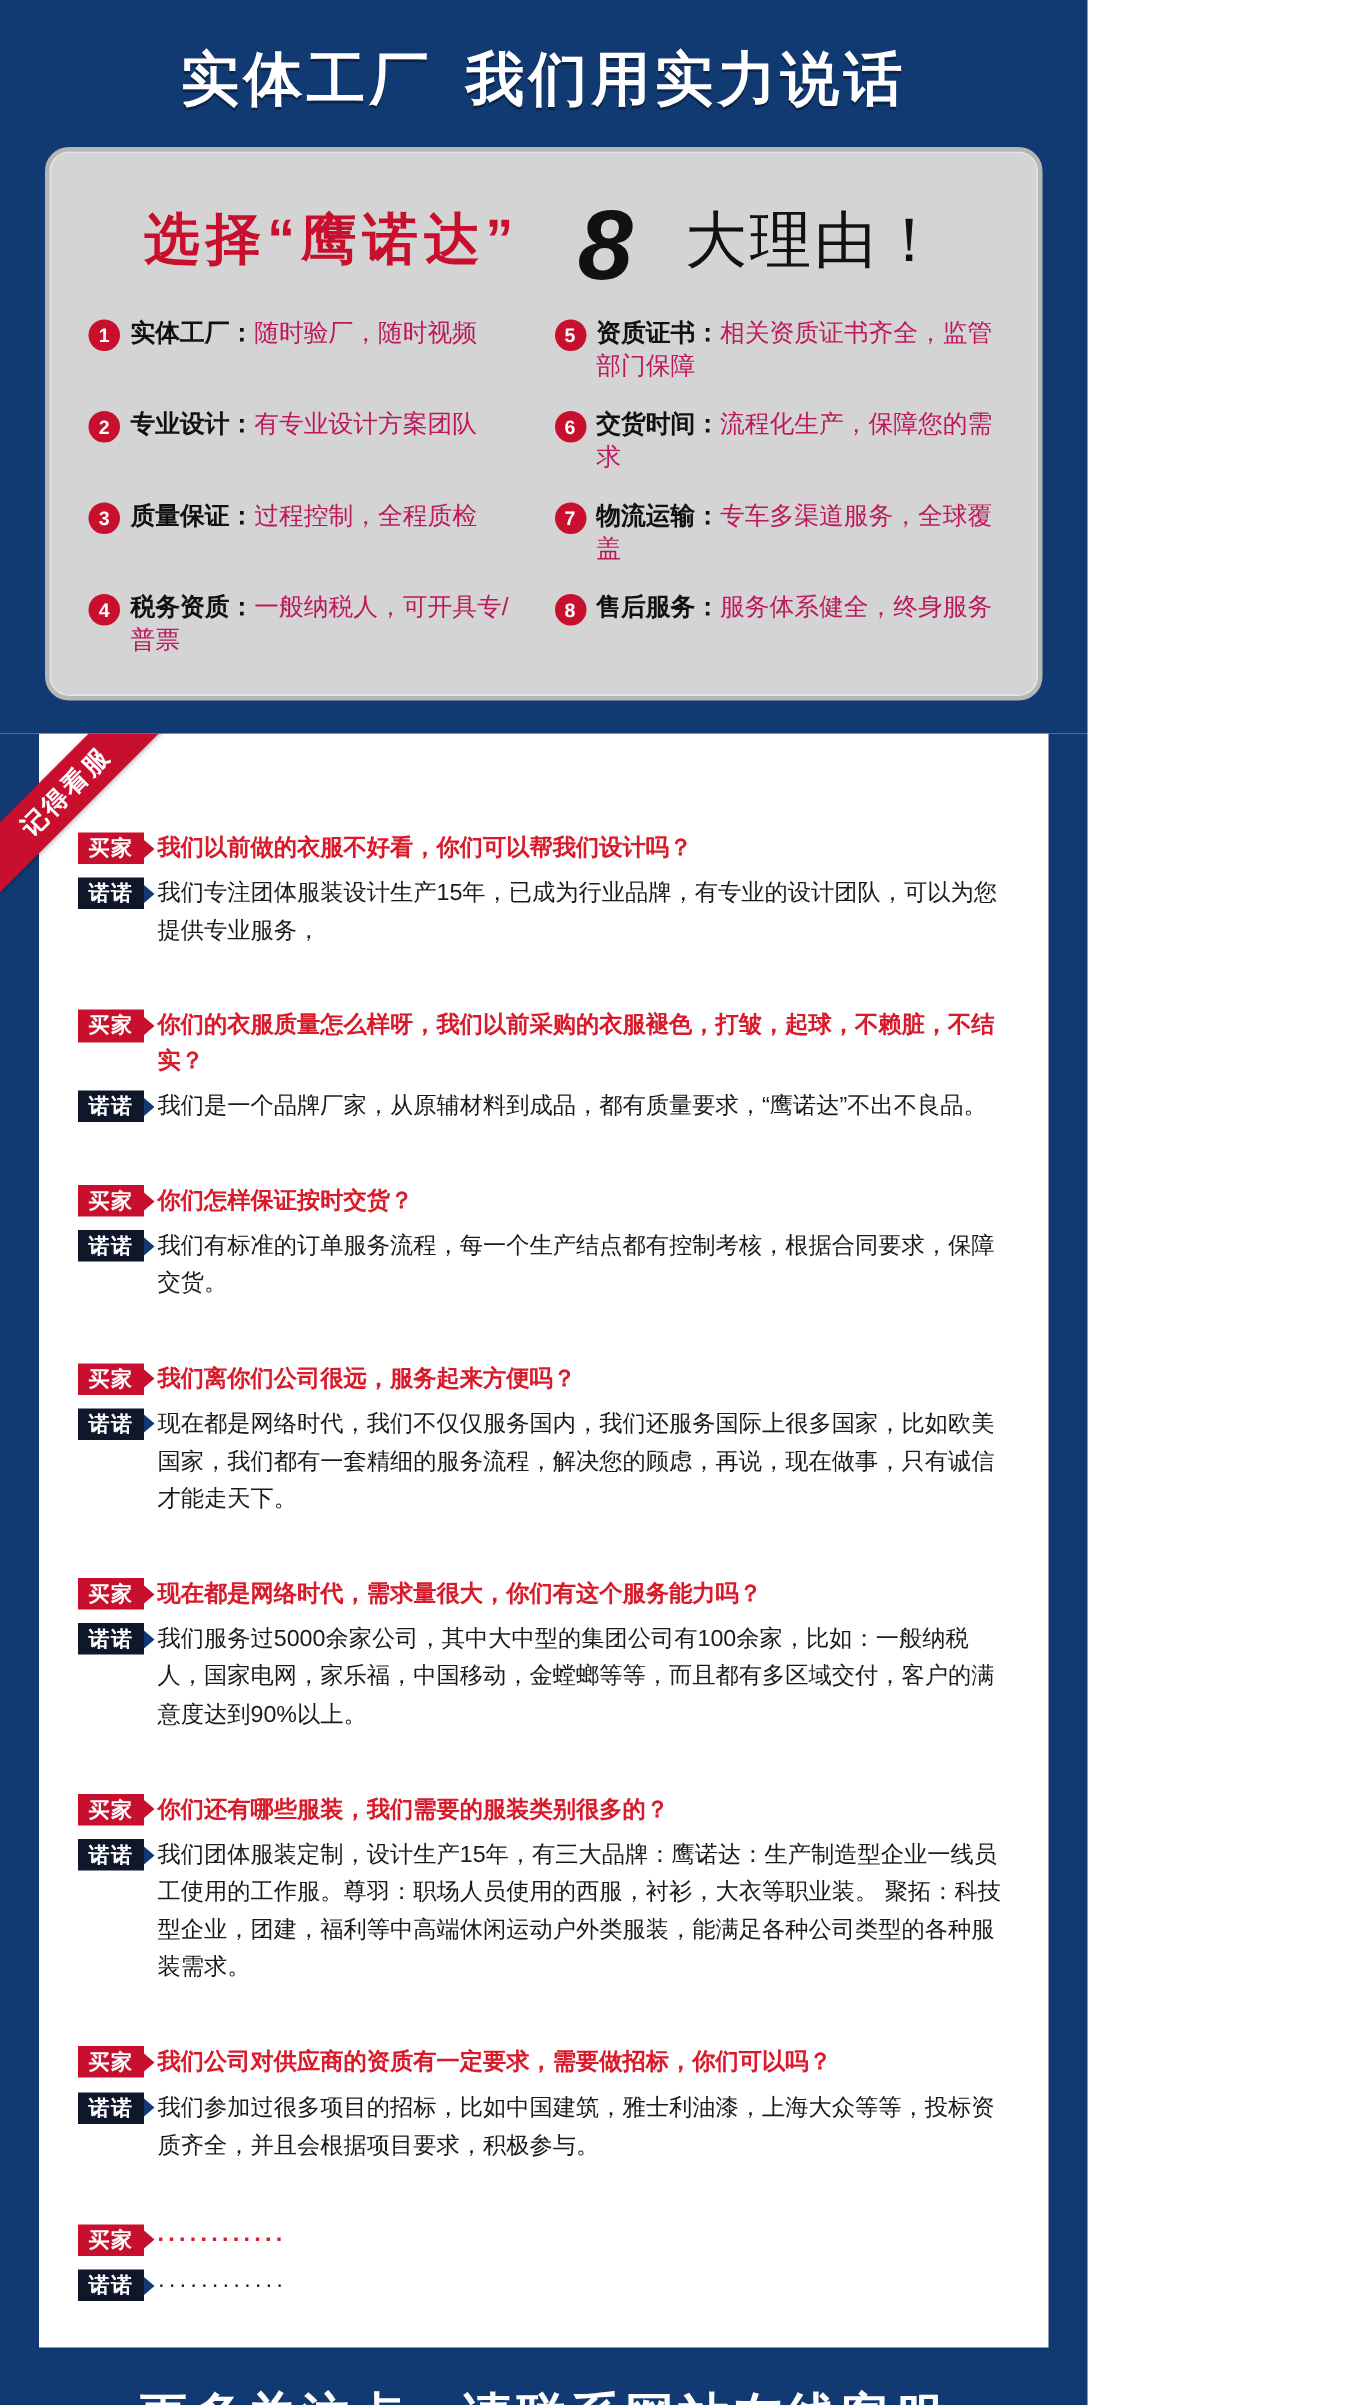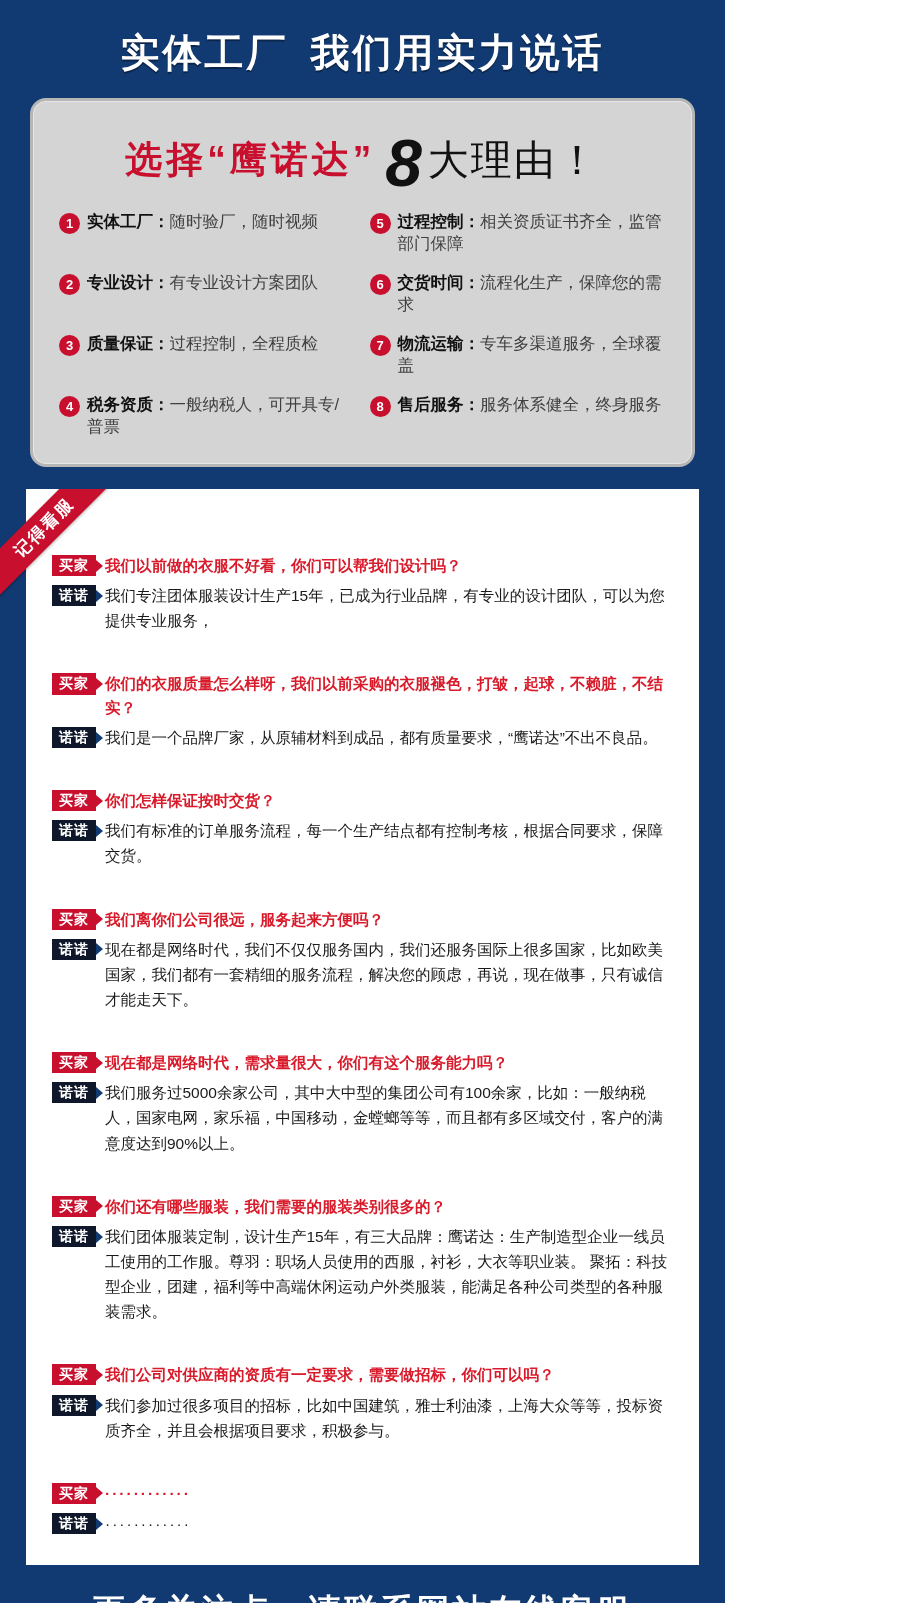"选择“鹰诺达”" .reasons-head { gap: none -> 29px }
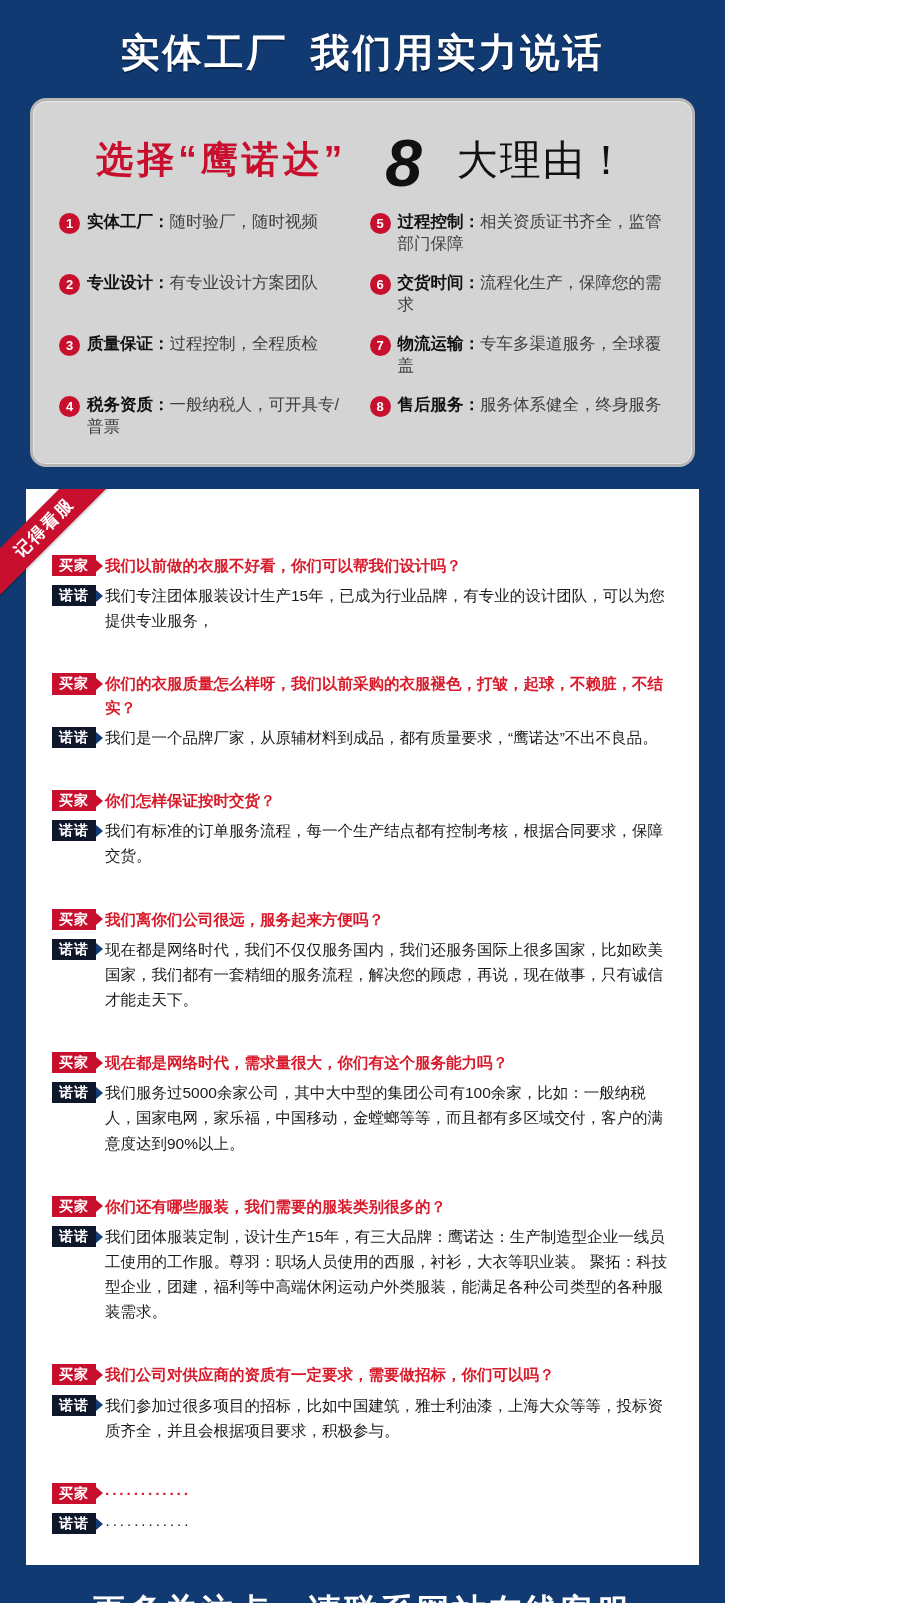"随时验厂，随时视频" .rtext { color: #404040 -> #be185d }
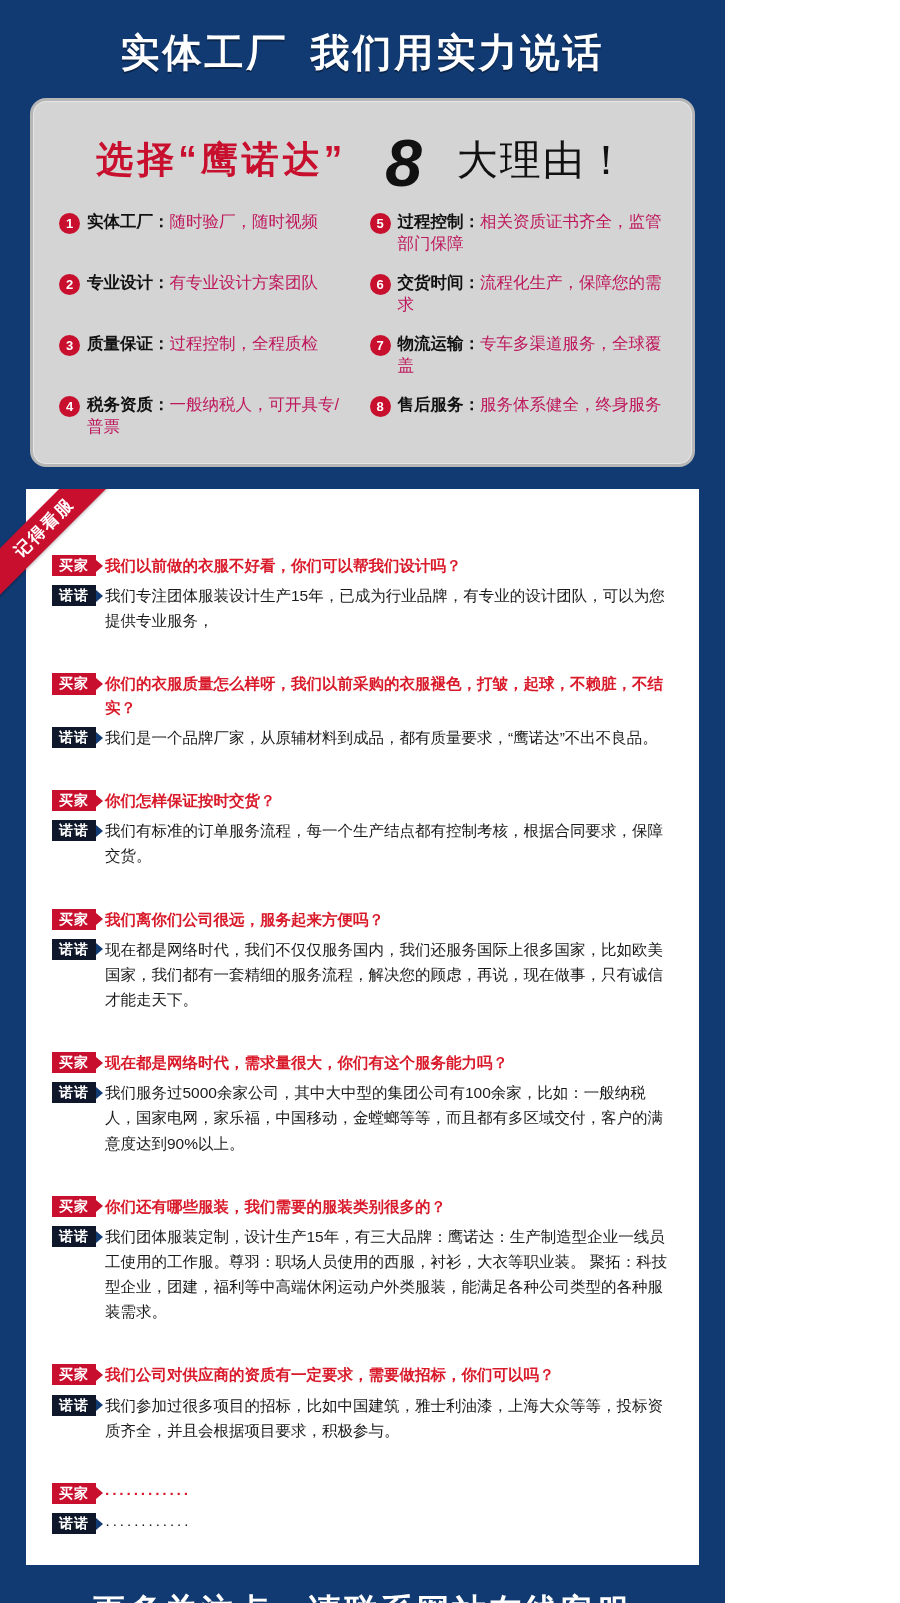"过程控制：" span.rlabel { text: 过程控制 -> 资质证书 }
